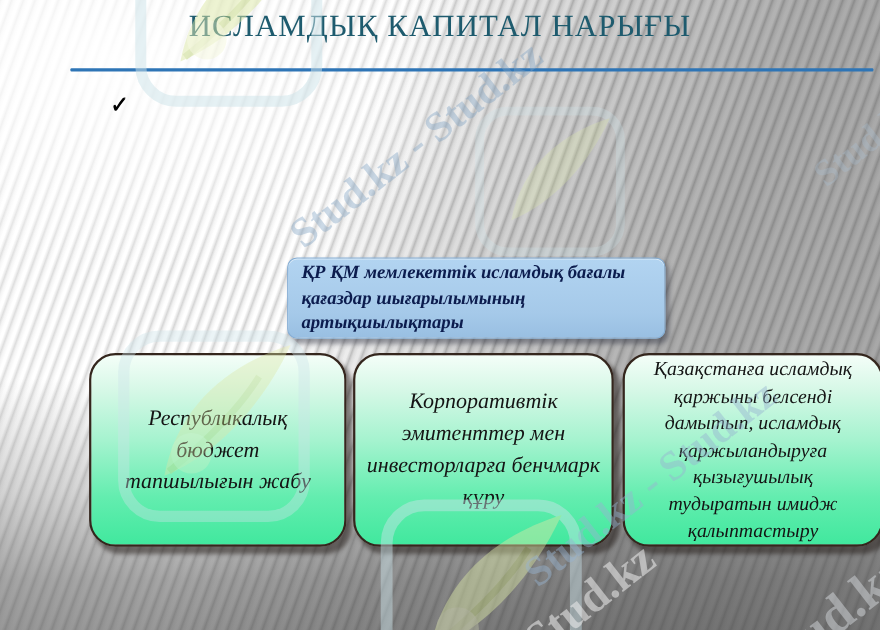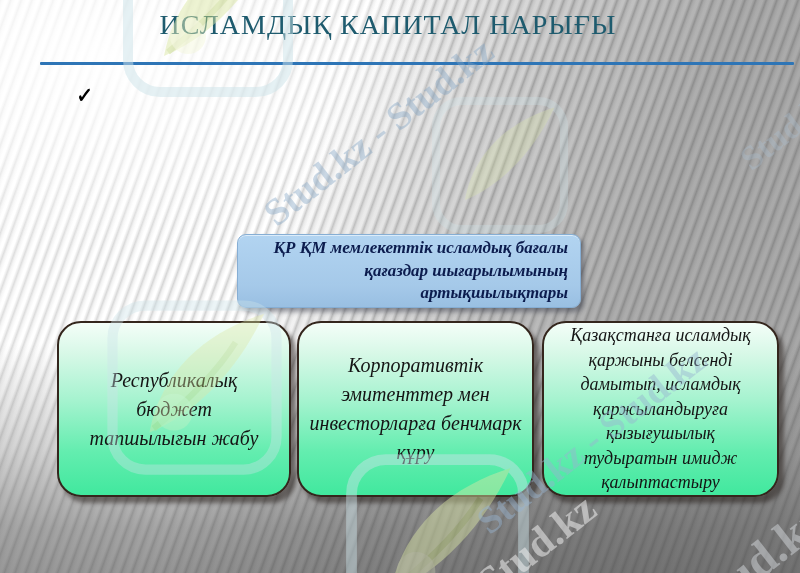"ИСЛАМДЫҚ КАПИТАЛ НАРЫҒЫ" .content { margin-left: none -> 24px }
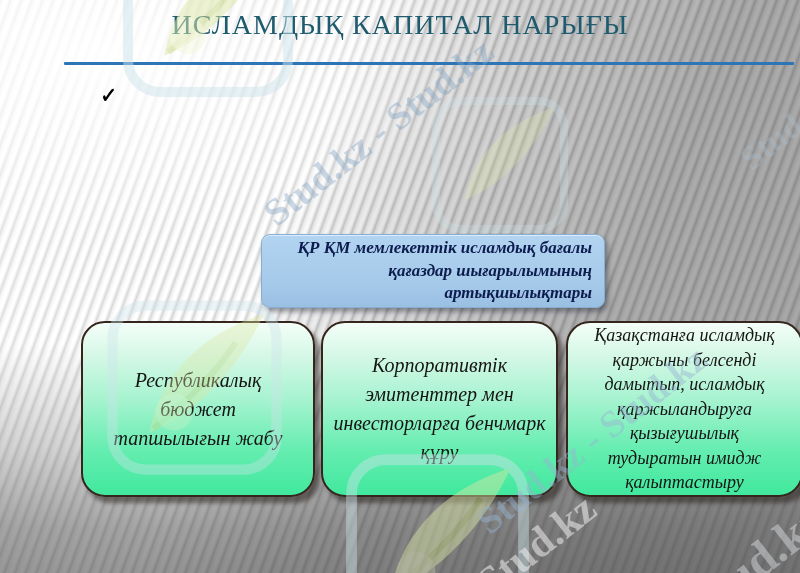"ҚР ҚМ мемлекеттік исламдық бағалы" .callout { text-align: right -> left }
